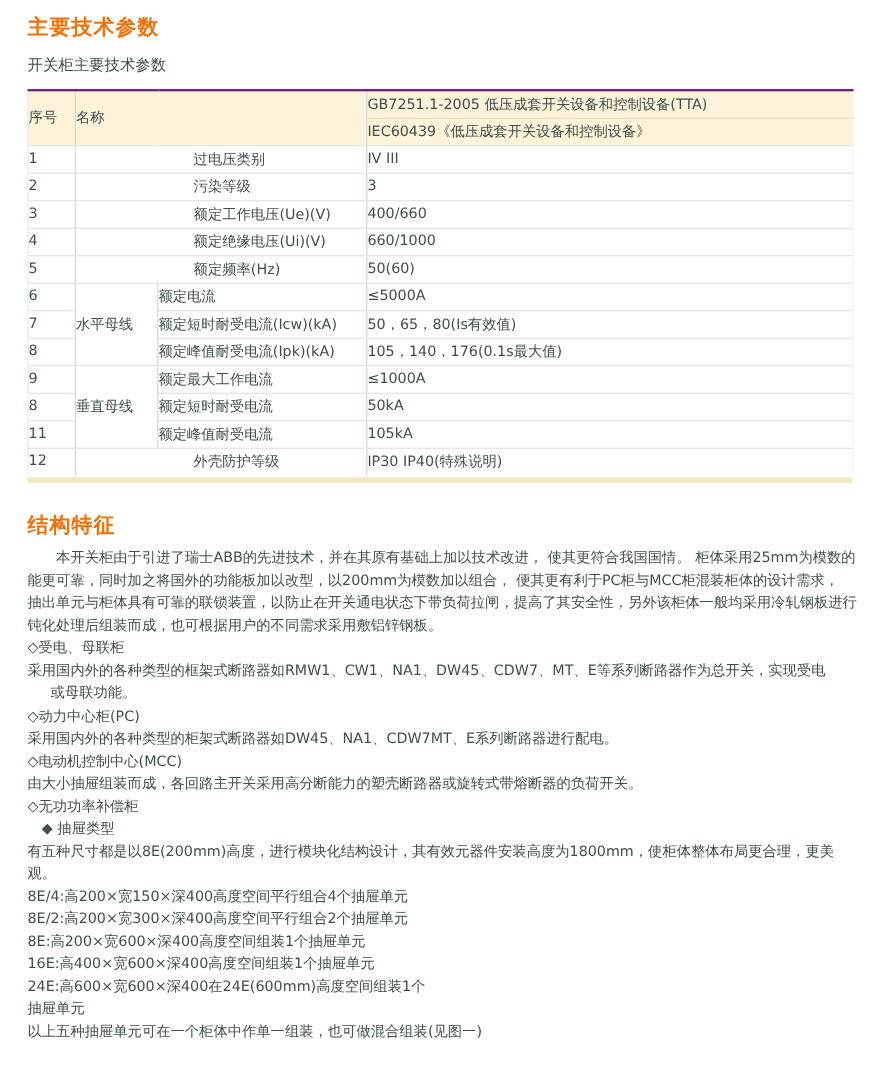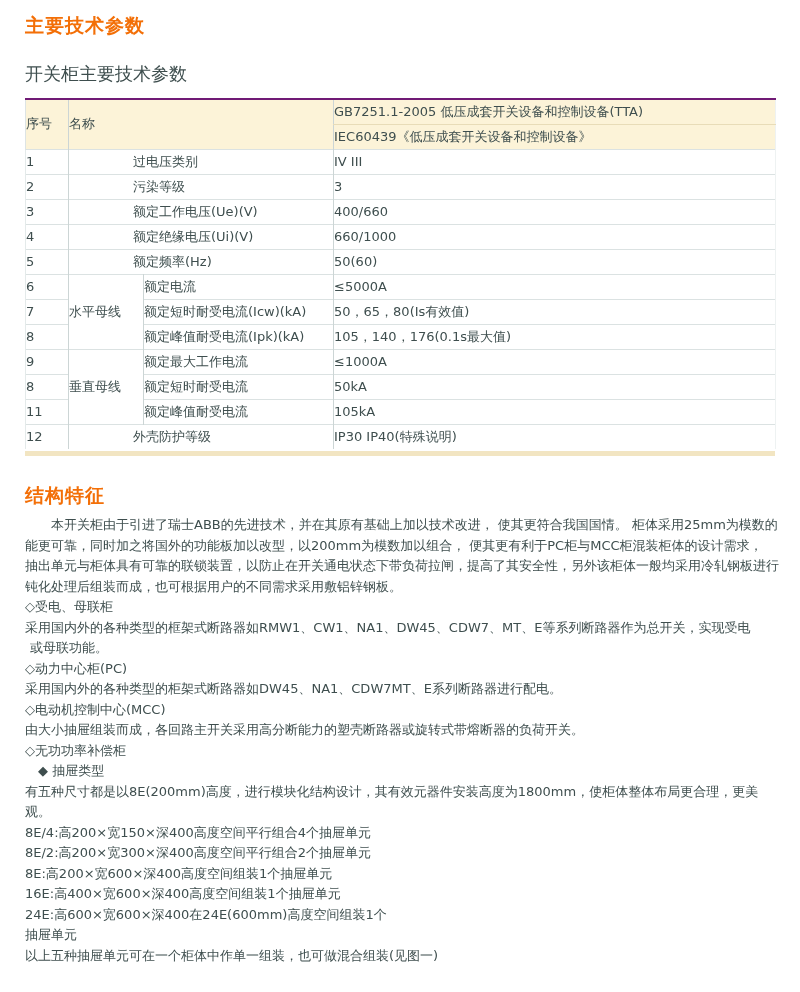"开关柜主要技术参数" .caption { font-size: 18px -> 14px; margin-top: 26px -> 15px }
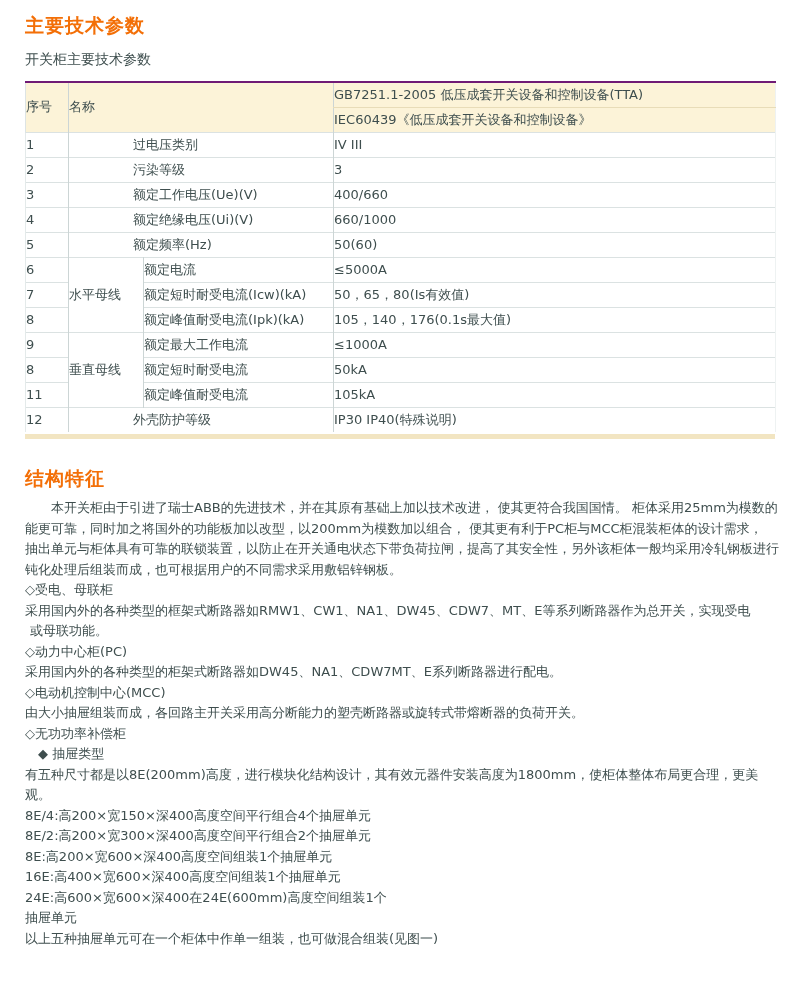"过电压类别" .c-name.merged { padding-left: 64px -> 107px }
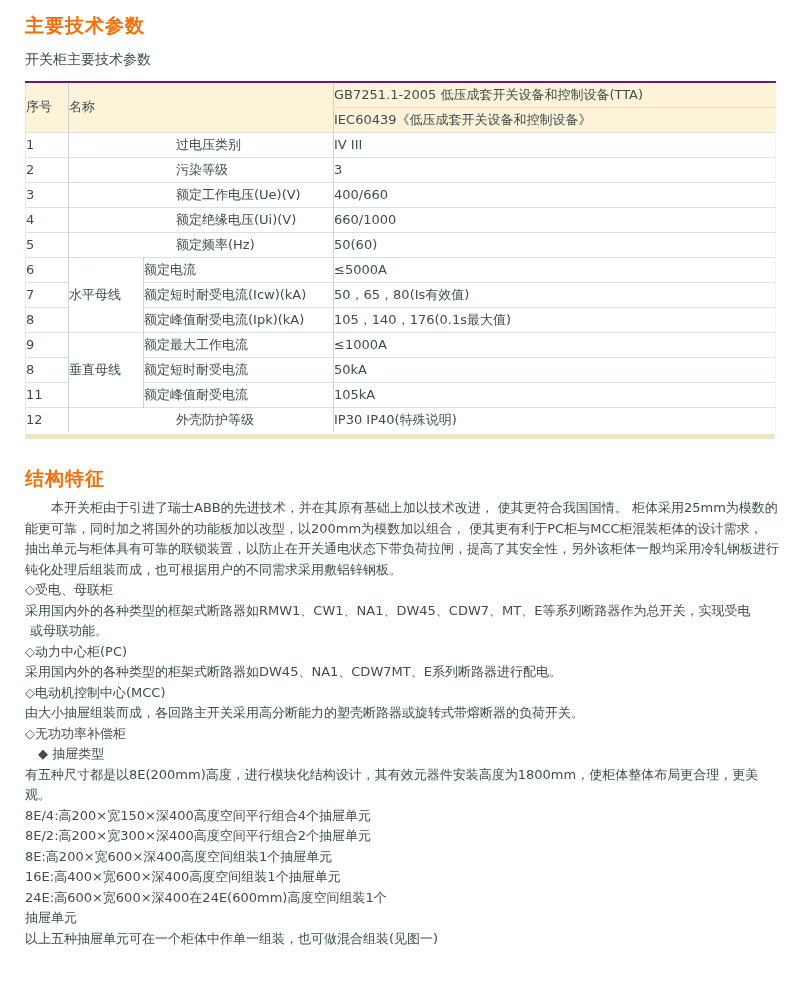"或母联功能。" .fline.s1 { margin-left: 5px -> 21px }
